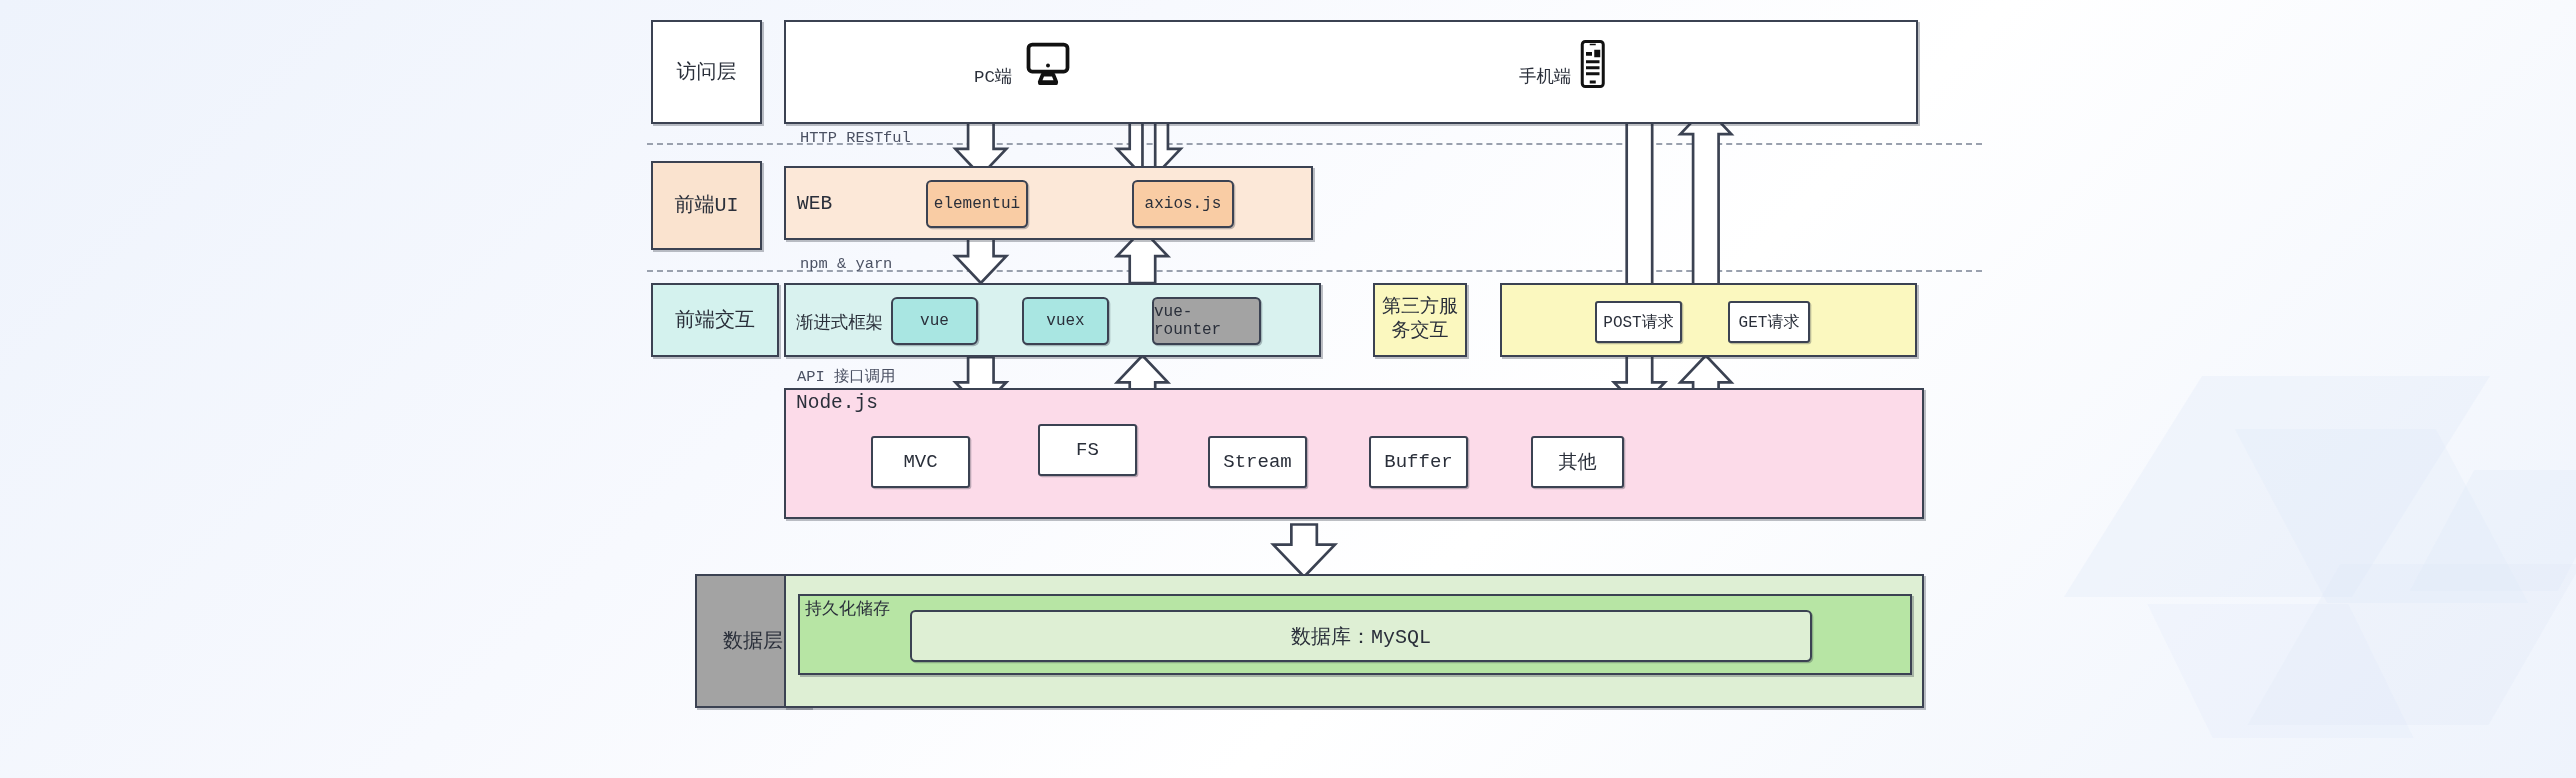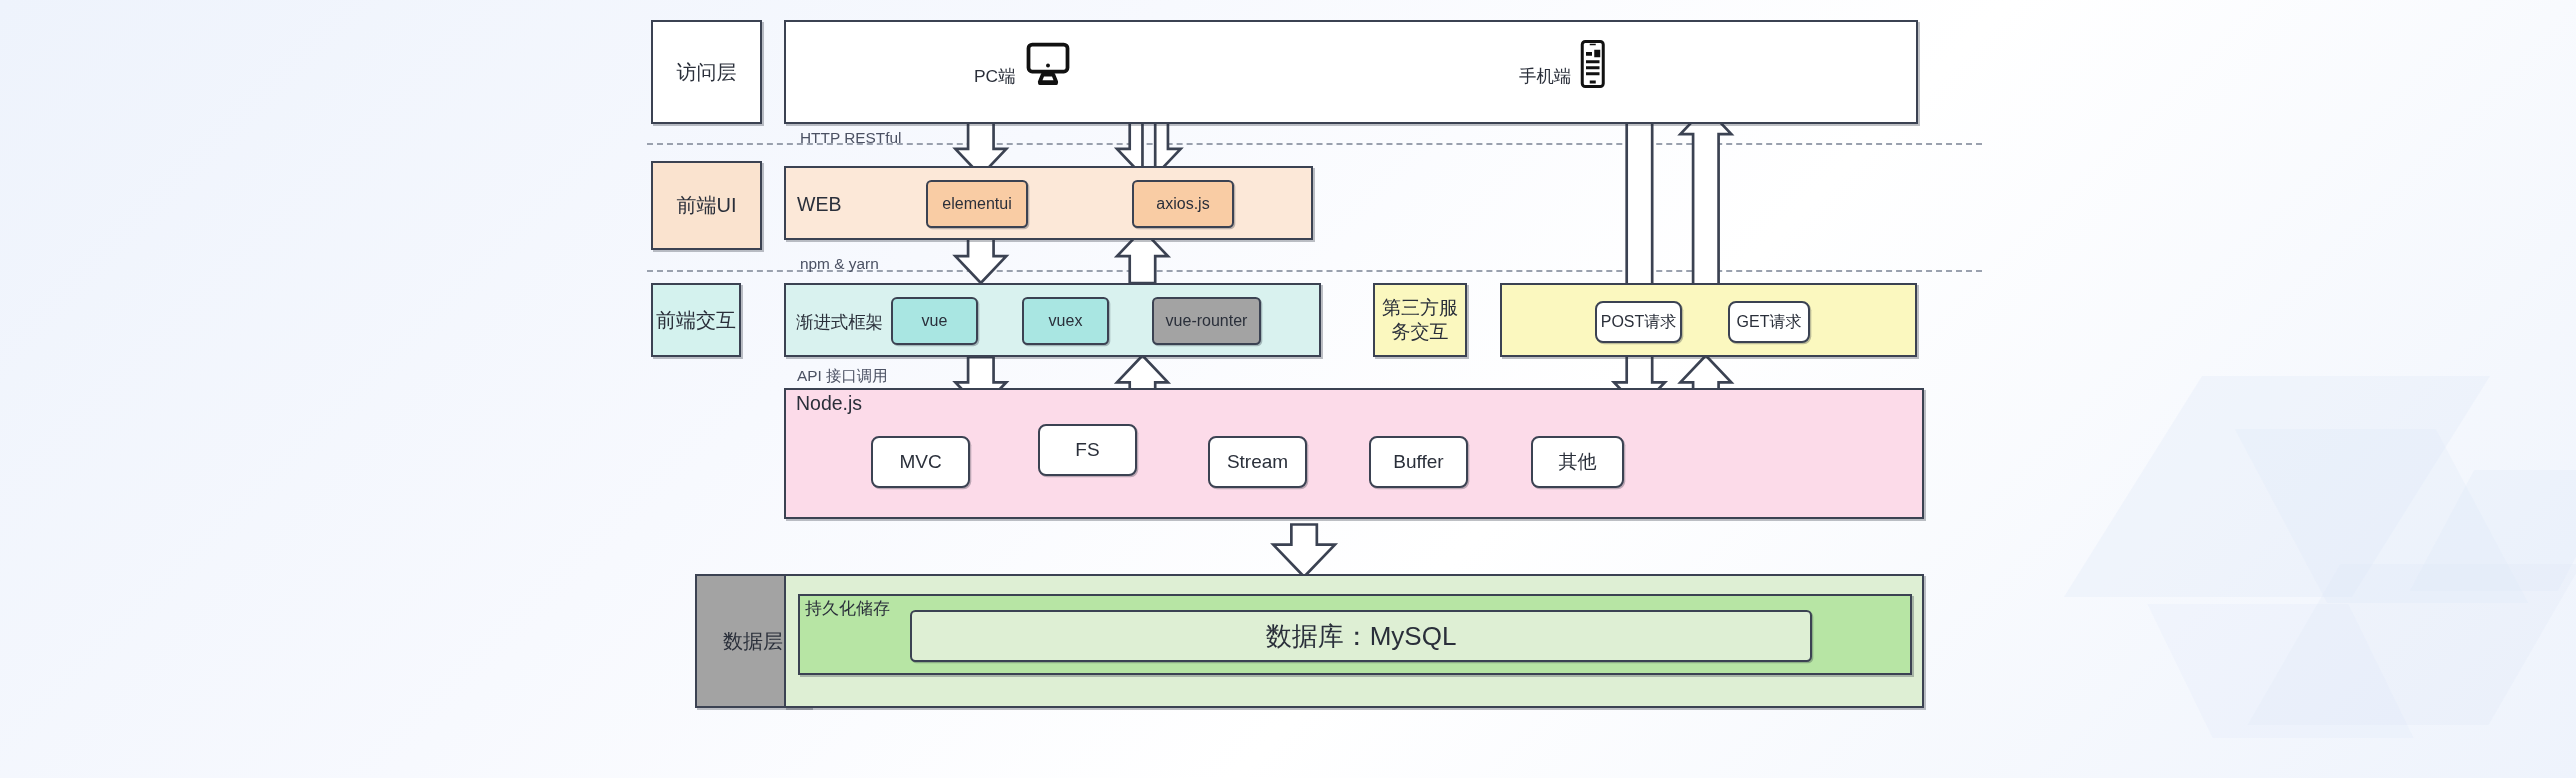"访问层" .canvas { font-family: none -> Liberation Mono, monospace }
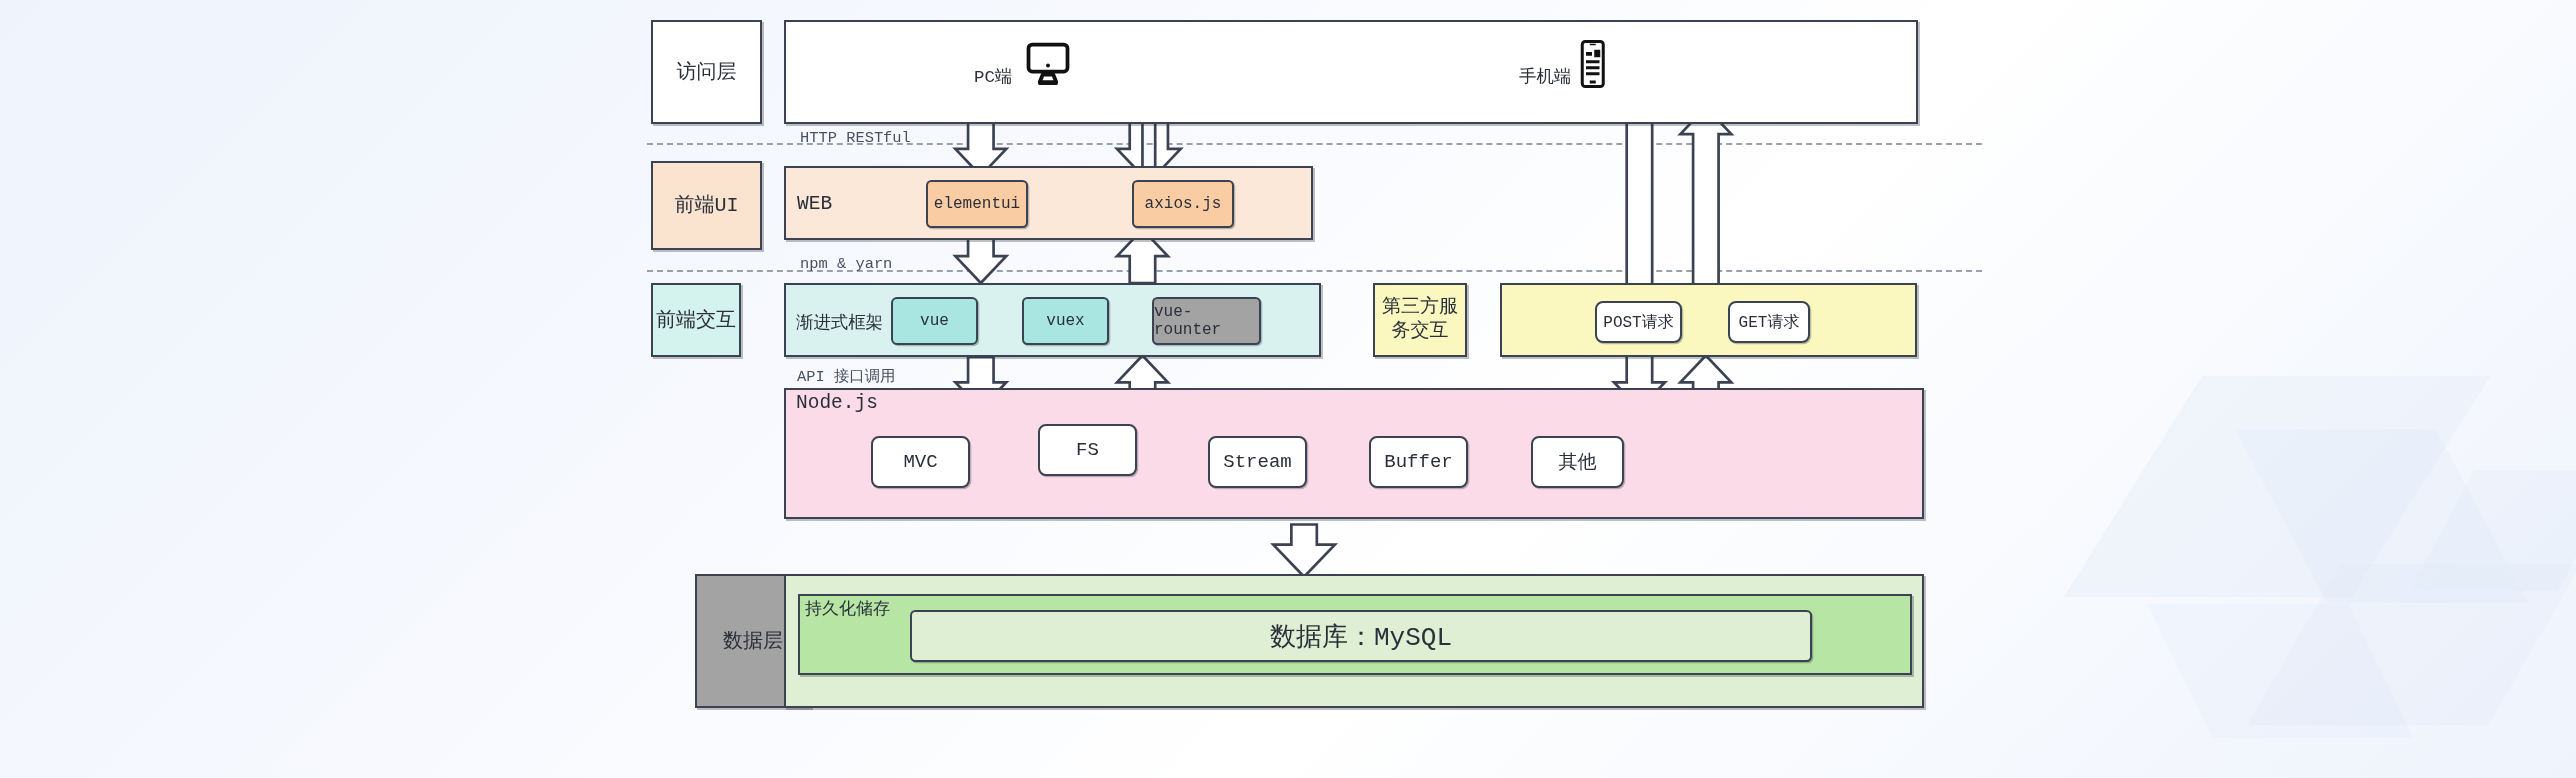"前端交互" div.box { width: 90px -> 128px }
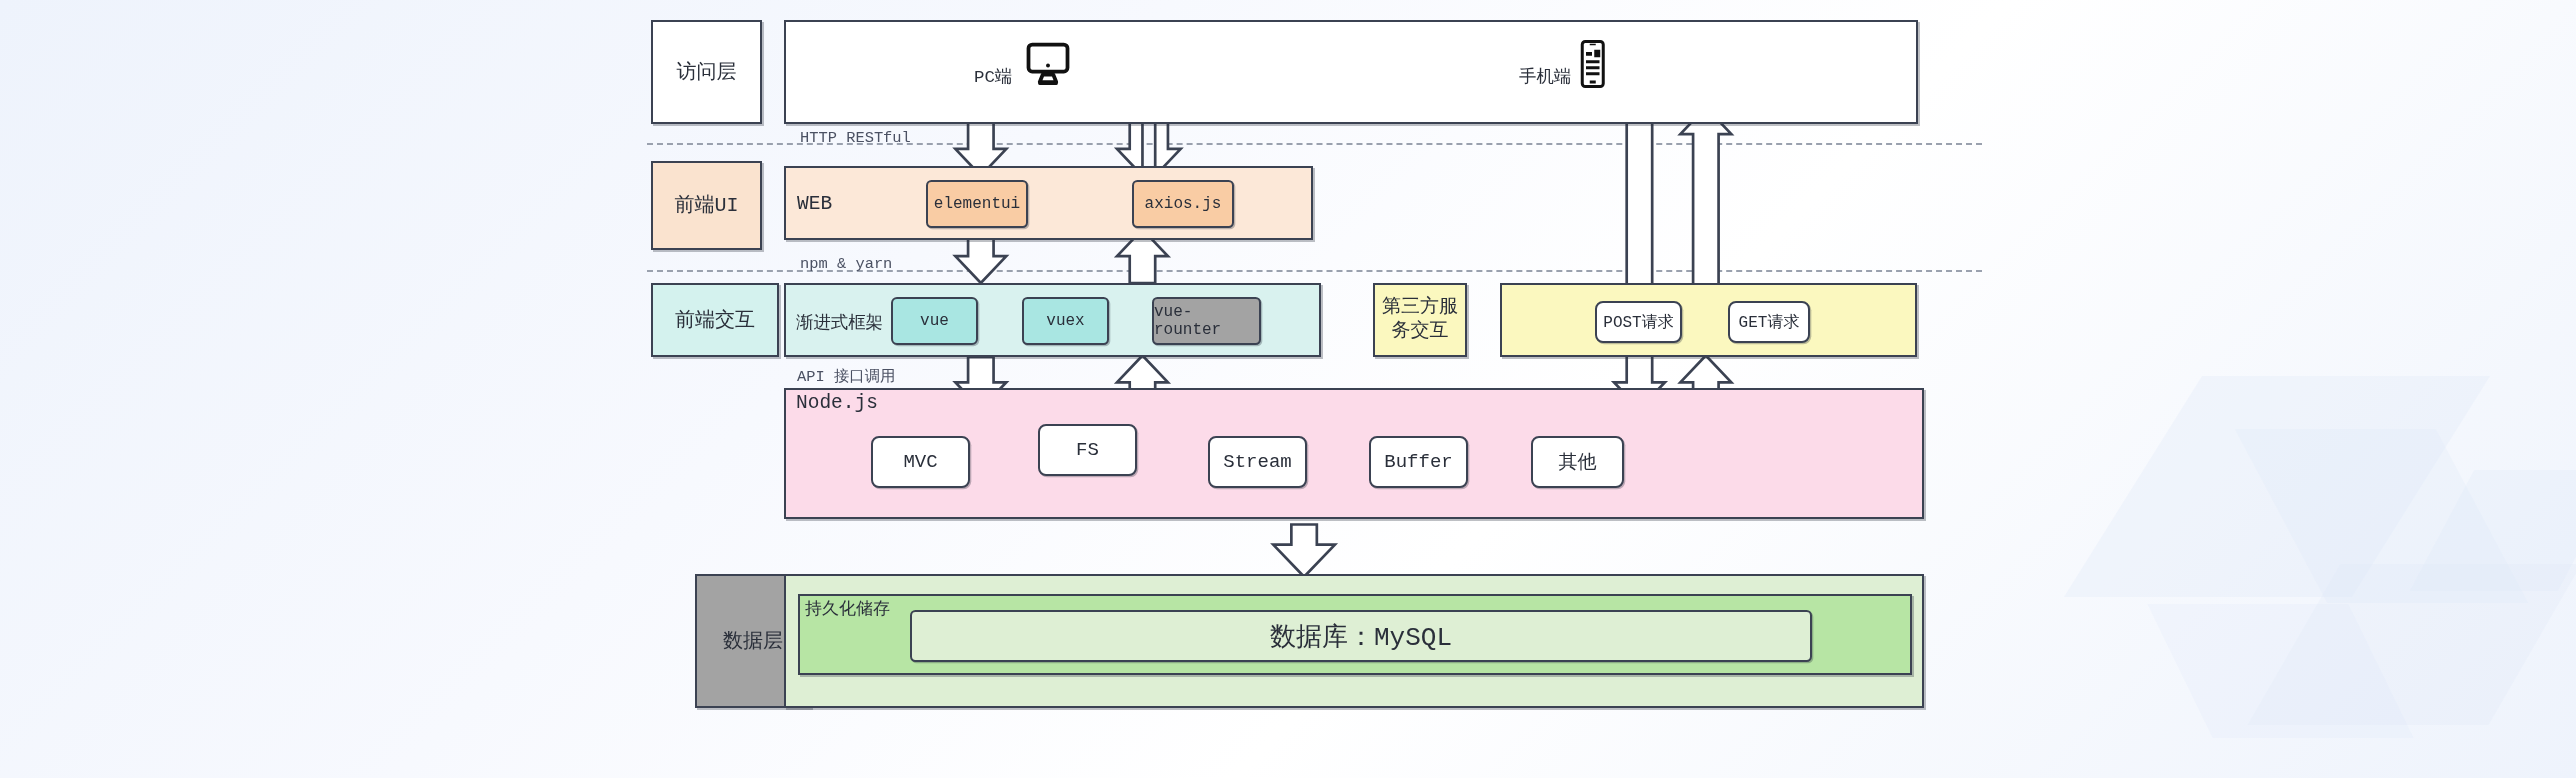"POST请求" .chip.sq { border-radius: 8px -> 3px }
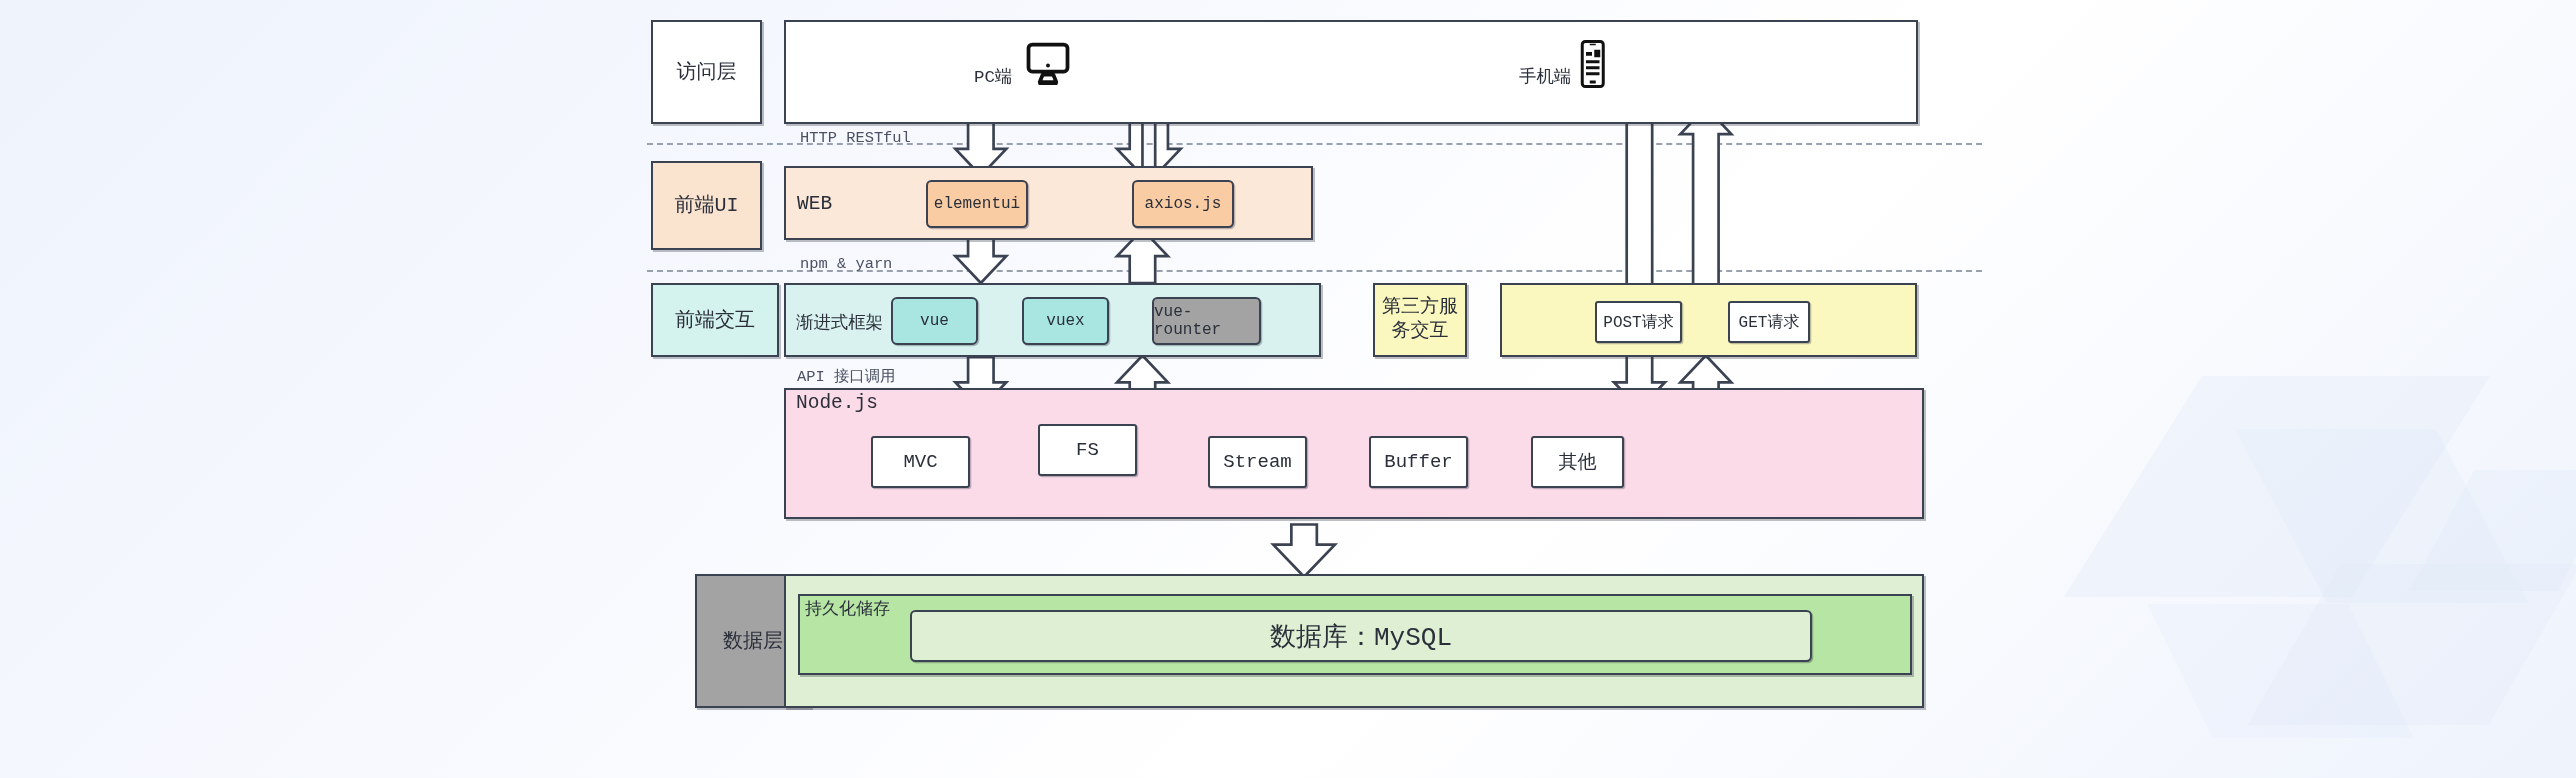"数据库：MySQL" div.chip { font-size: 26px -> 20px }
